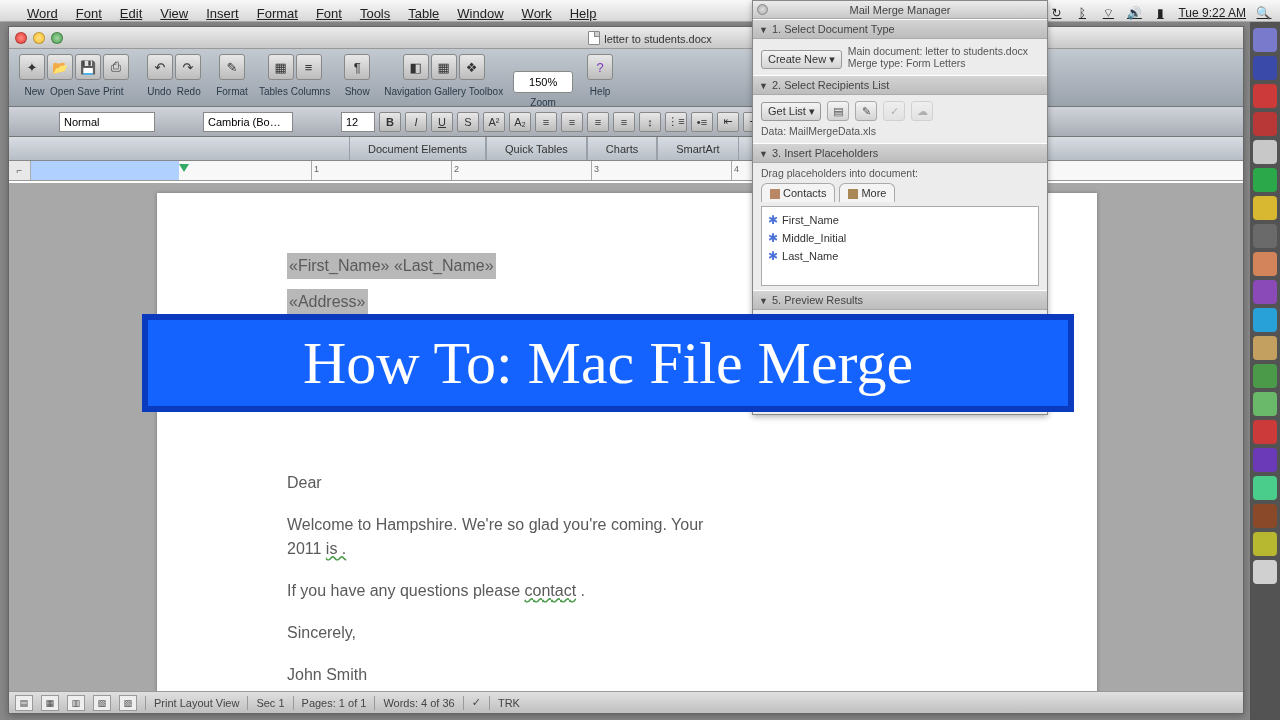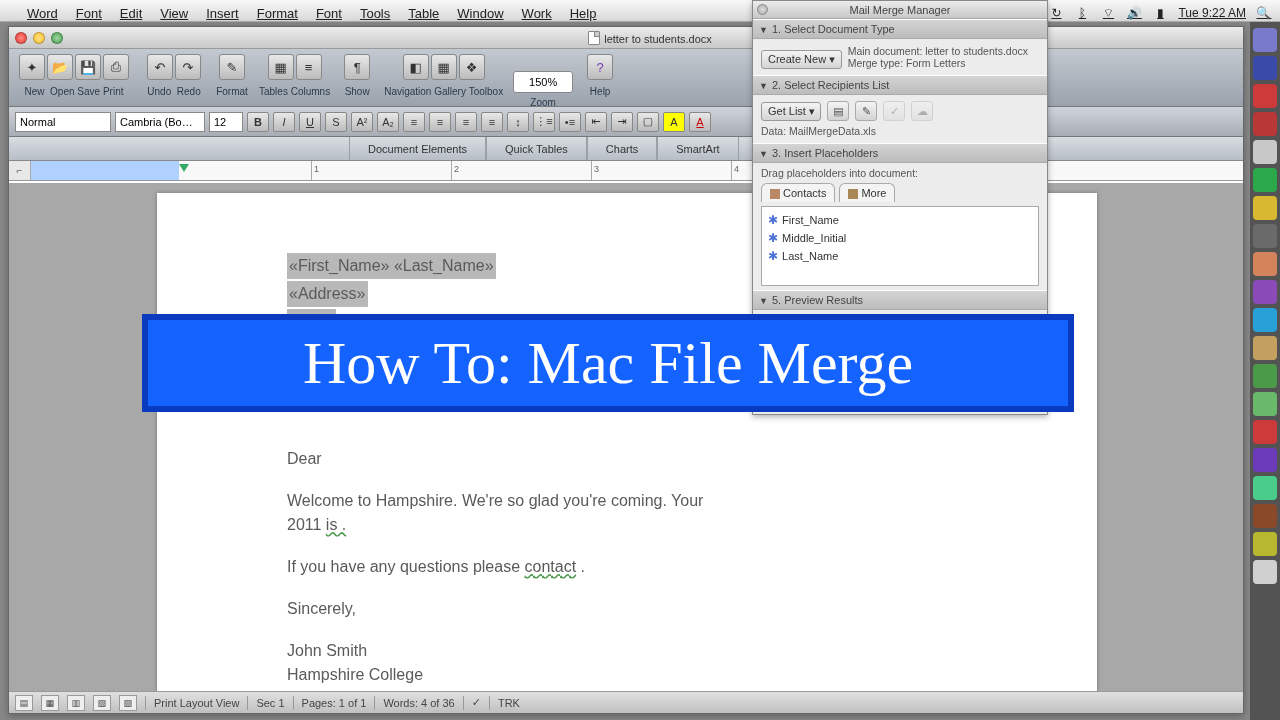"Normal" .combo { margin-left: none -> 44px }
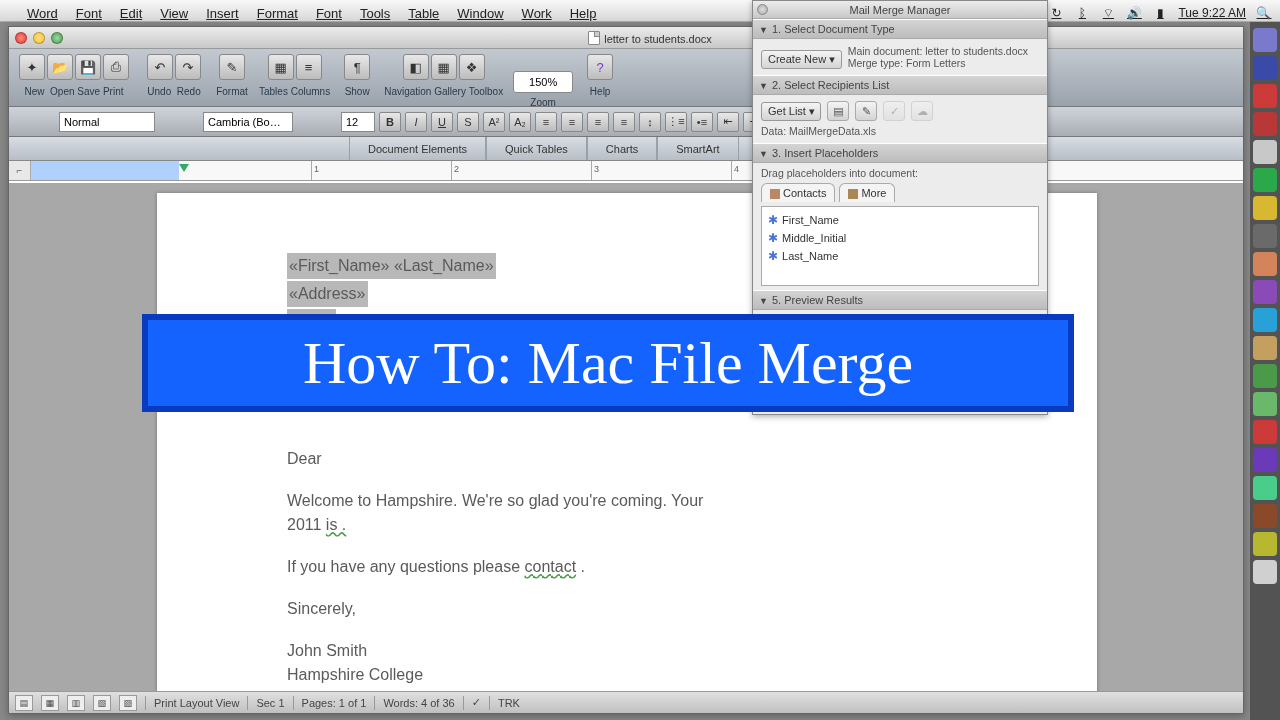"«First_Name» «Last_Name»" .mf { margin-bottom: 2px -> 10px }
